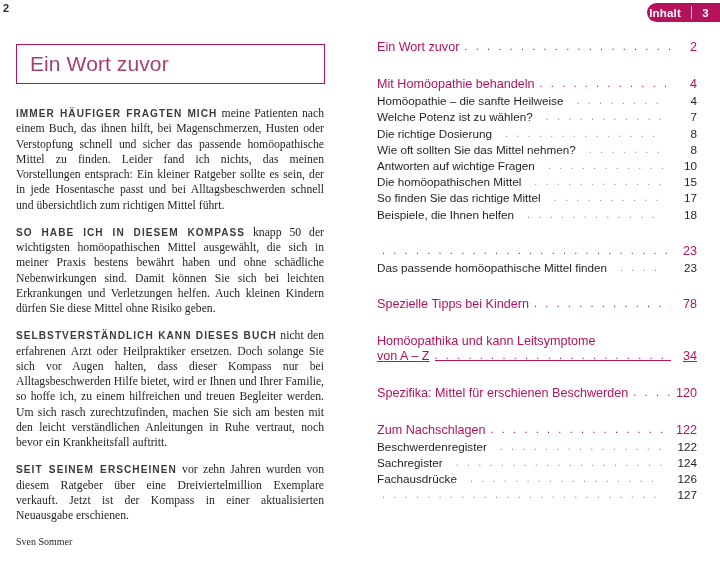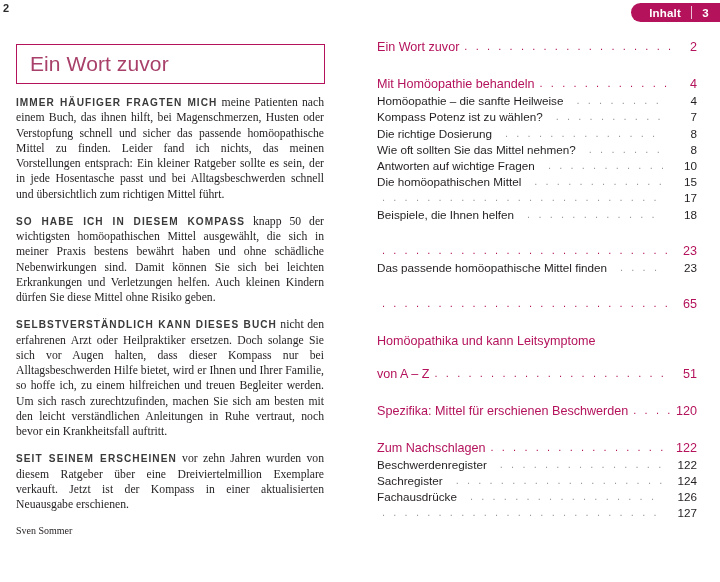"Inhalt" .running-head { padding: 0 10px 0 18px -> 0 10px 0 2px }
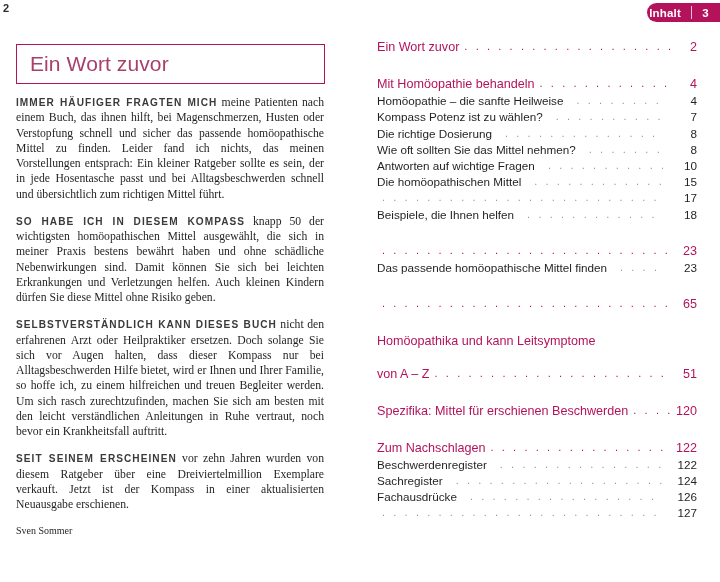"IMMER HÄUFIGER FRAGTEN MICH meine" .body-text { margin-top: 11px -> 22px }
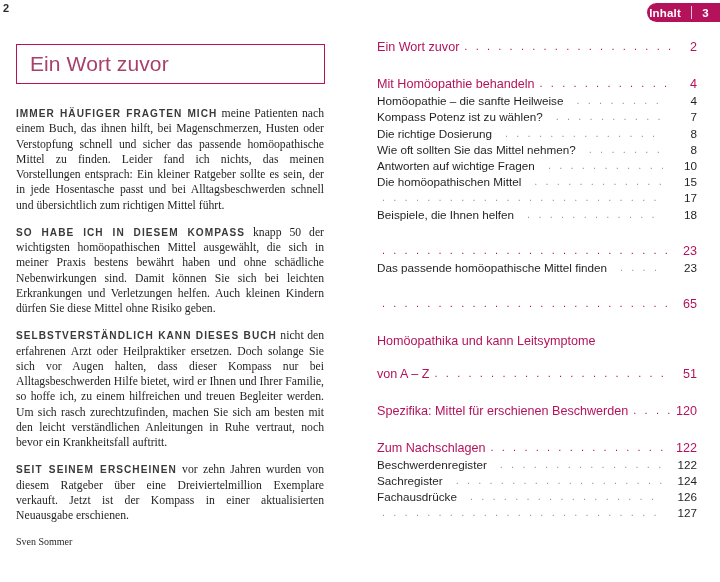"Kompass Potenz ist zu wählen?" span.toc-label { text: Kompass -> Welche }
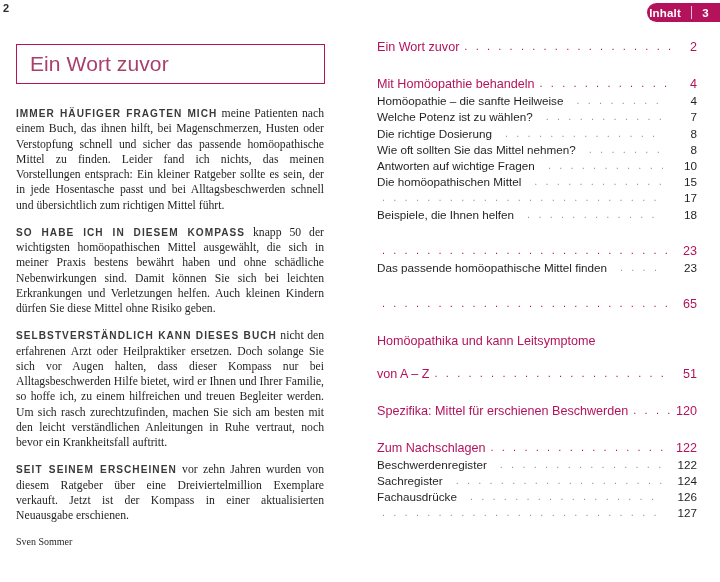"So finden Sie das richtige" span.toc-label { html: none -> <span>So finden Sie das richtige Mittel</span> }
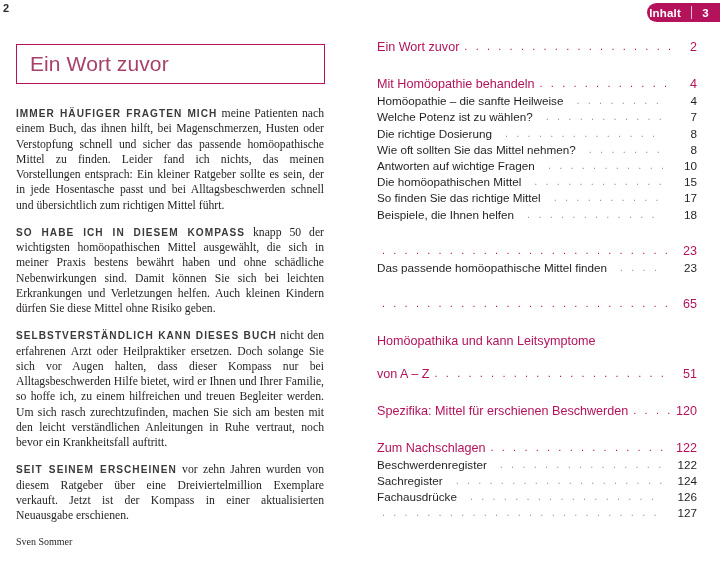"Spezielle Tipps bei Kindern" span.toc-label { html: none -> <span>Spezielle Tipps bei Kindern</span> }
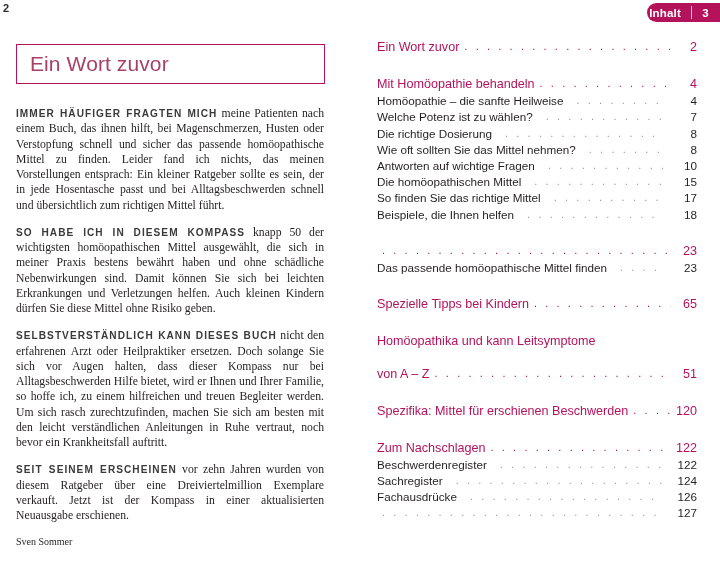"65" span.toc-page { text: 65 -> 78 }
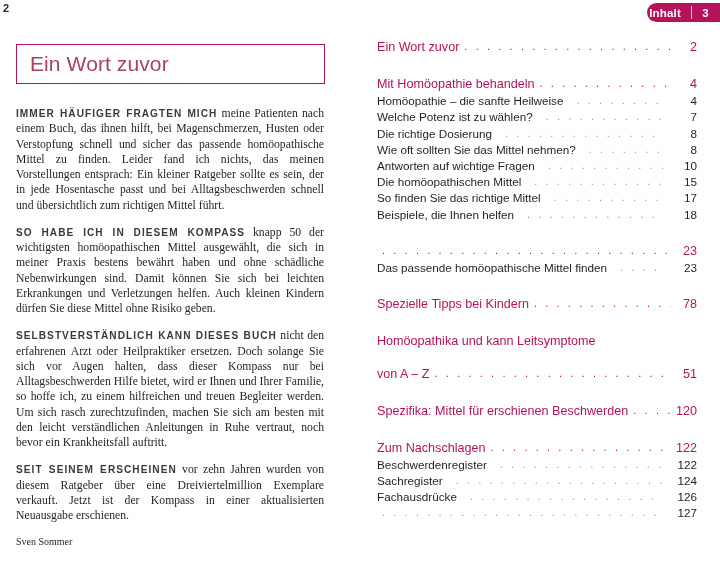"von A – Z" .toc-row.level1.cont { margin-top: 19px -> 1px; text-decoration: none -> underline }
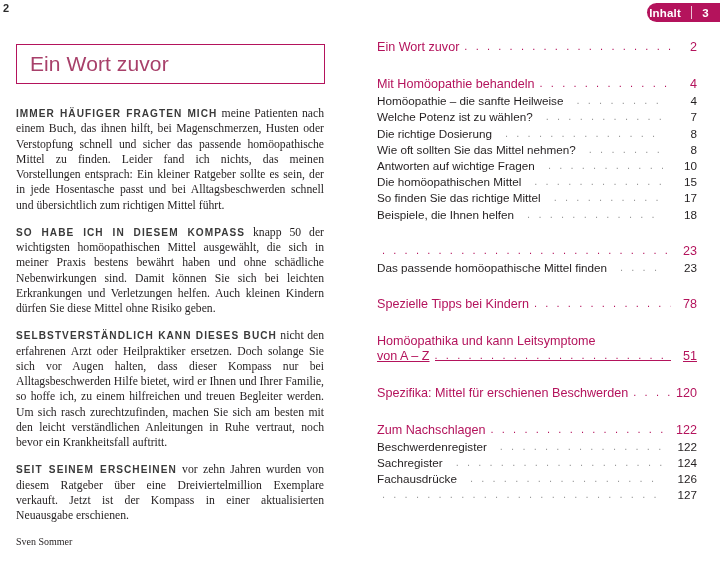"51" span.toc-page { text: 51 -> 34 }
